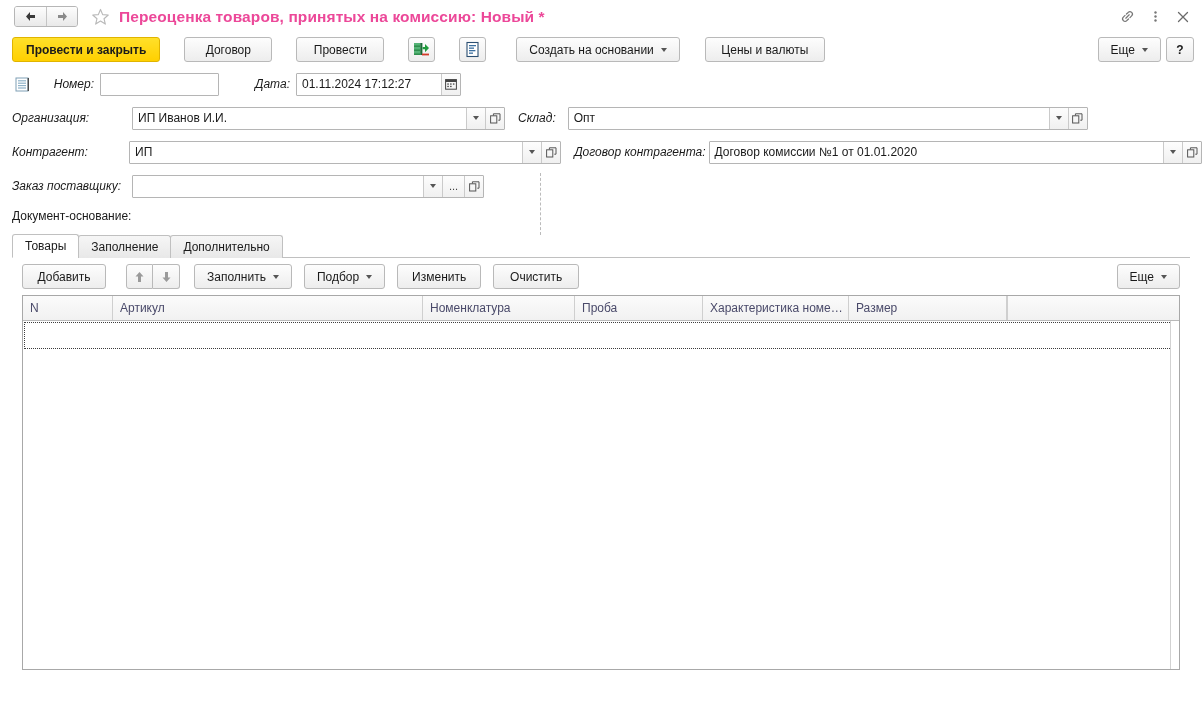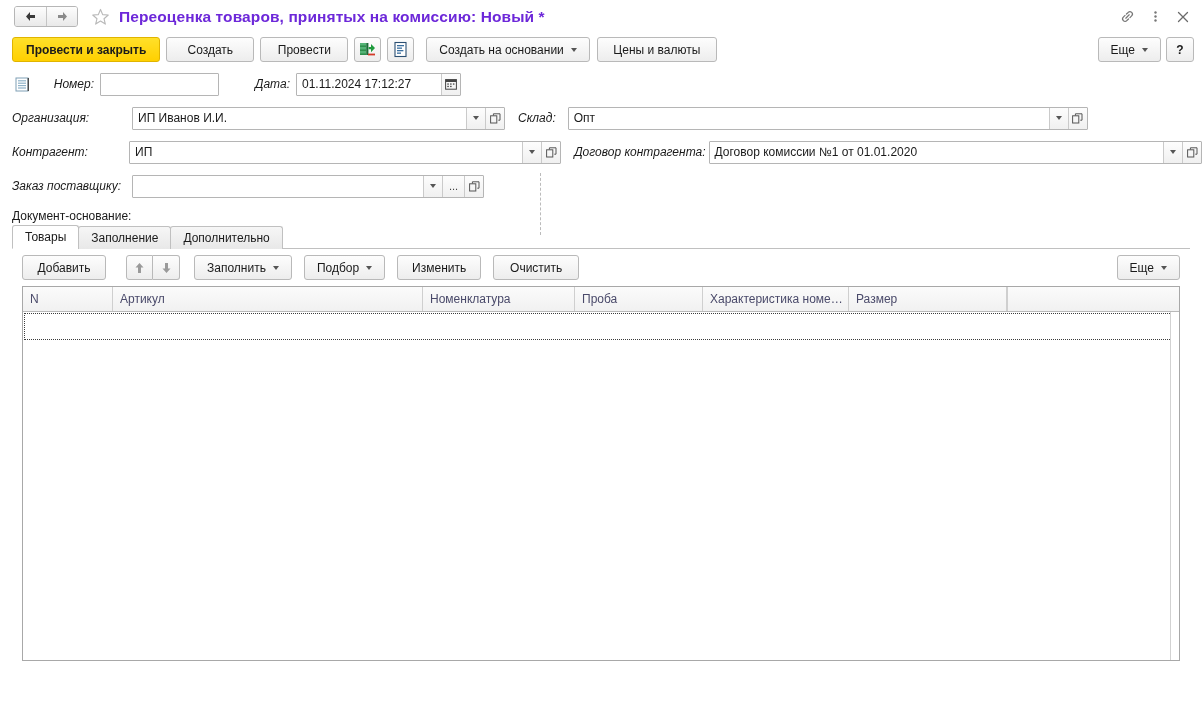"Переоценка товаров, принятых на" .doc-title { color: #6d28d9 -> #ec4899 }
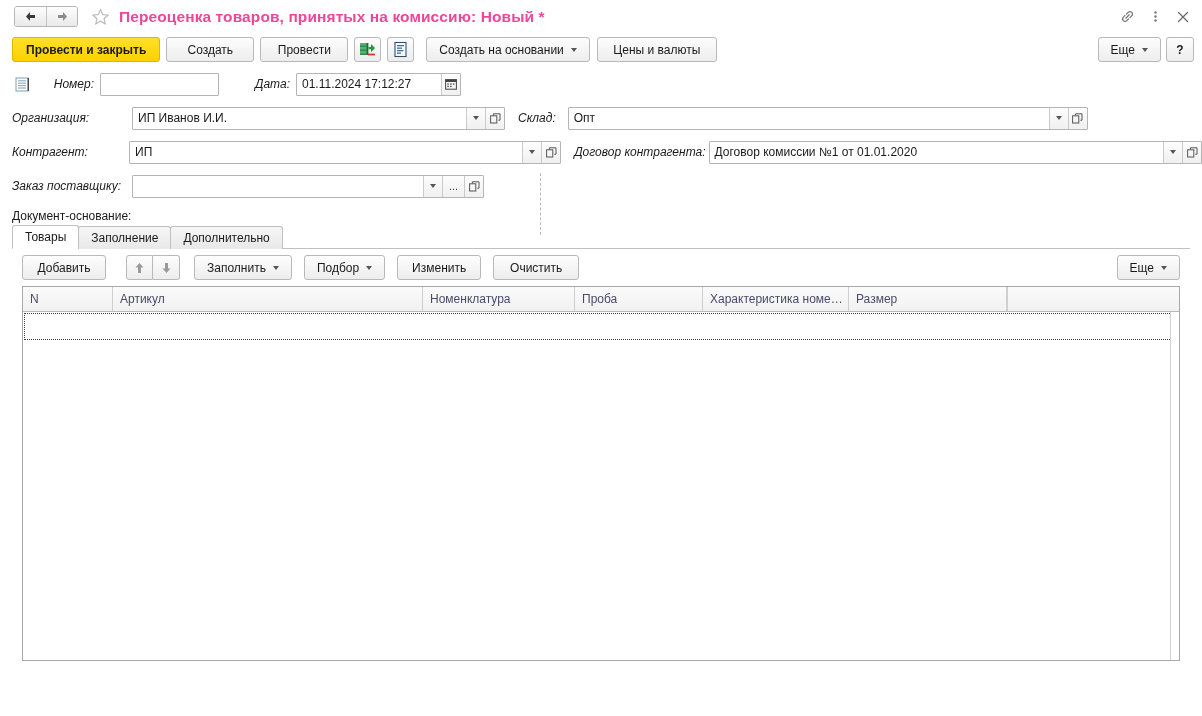"Провести и закрыть" .cmdbar { gap: 6px -> 24px }
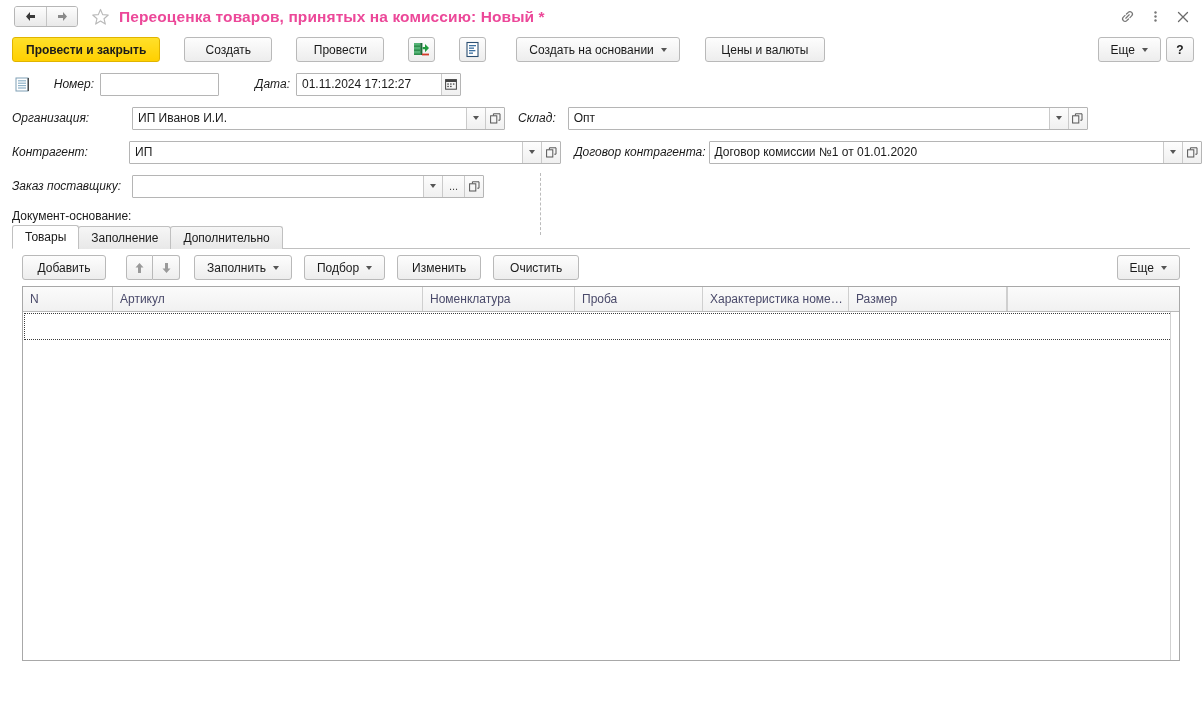"Создать" div.btn { text: Создать -> Договор }
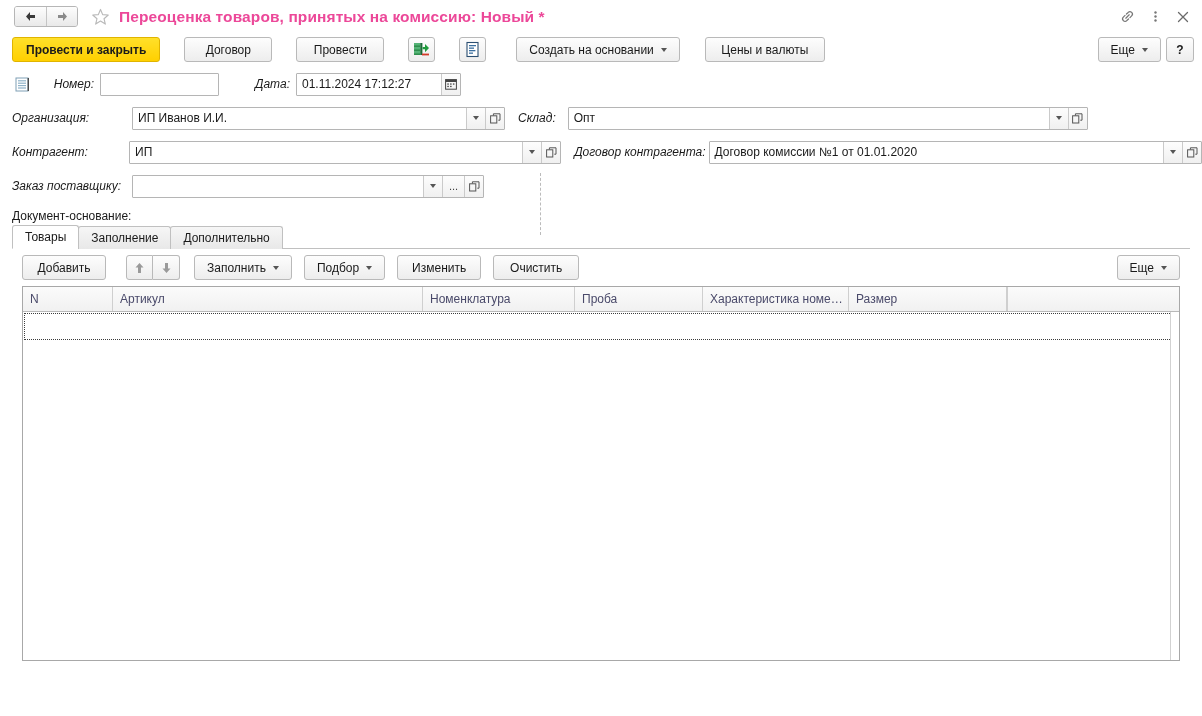"Товары" .tabstrip { margin-top: 2px -> 11px }
